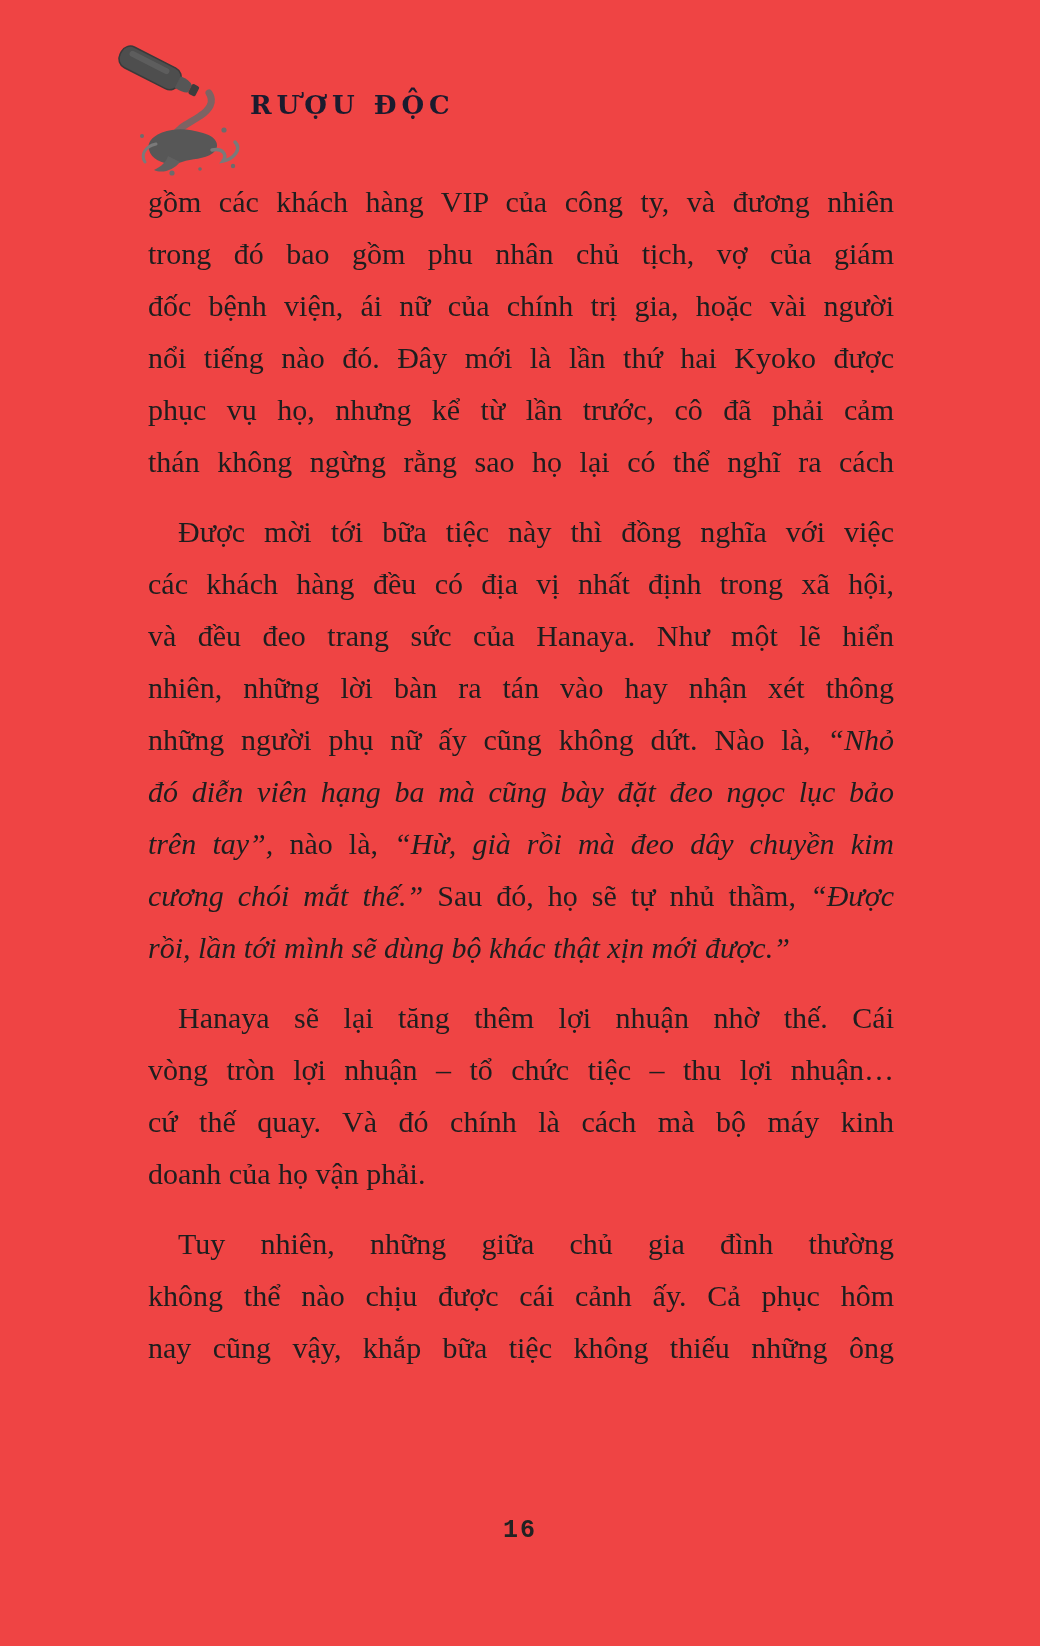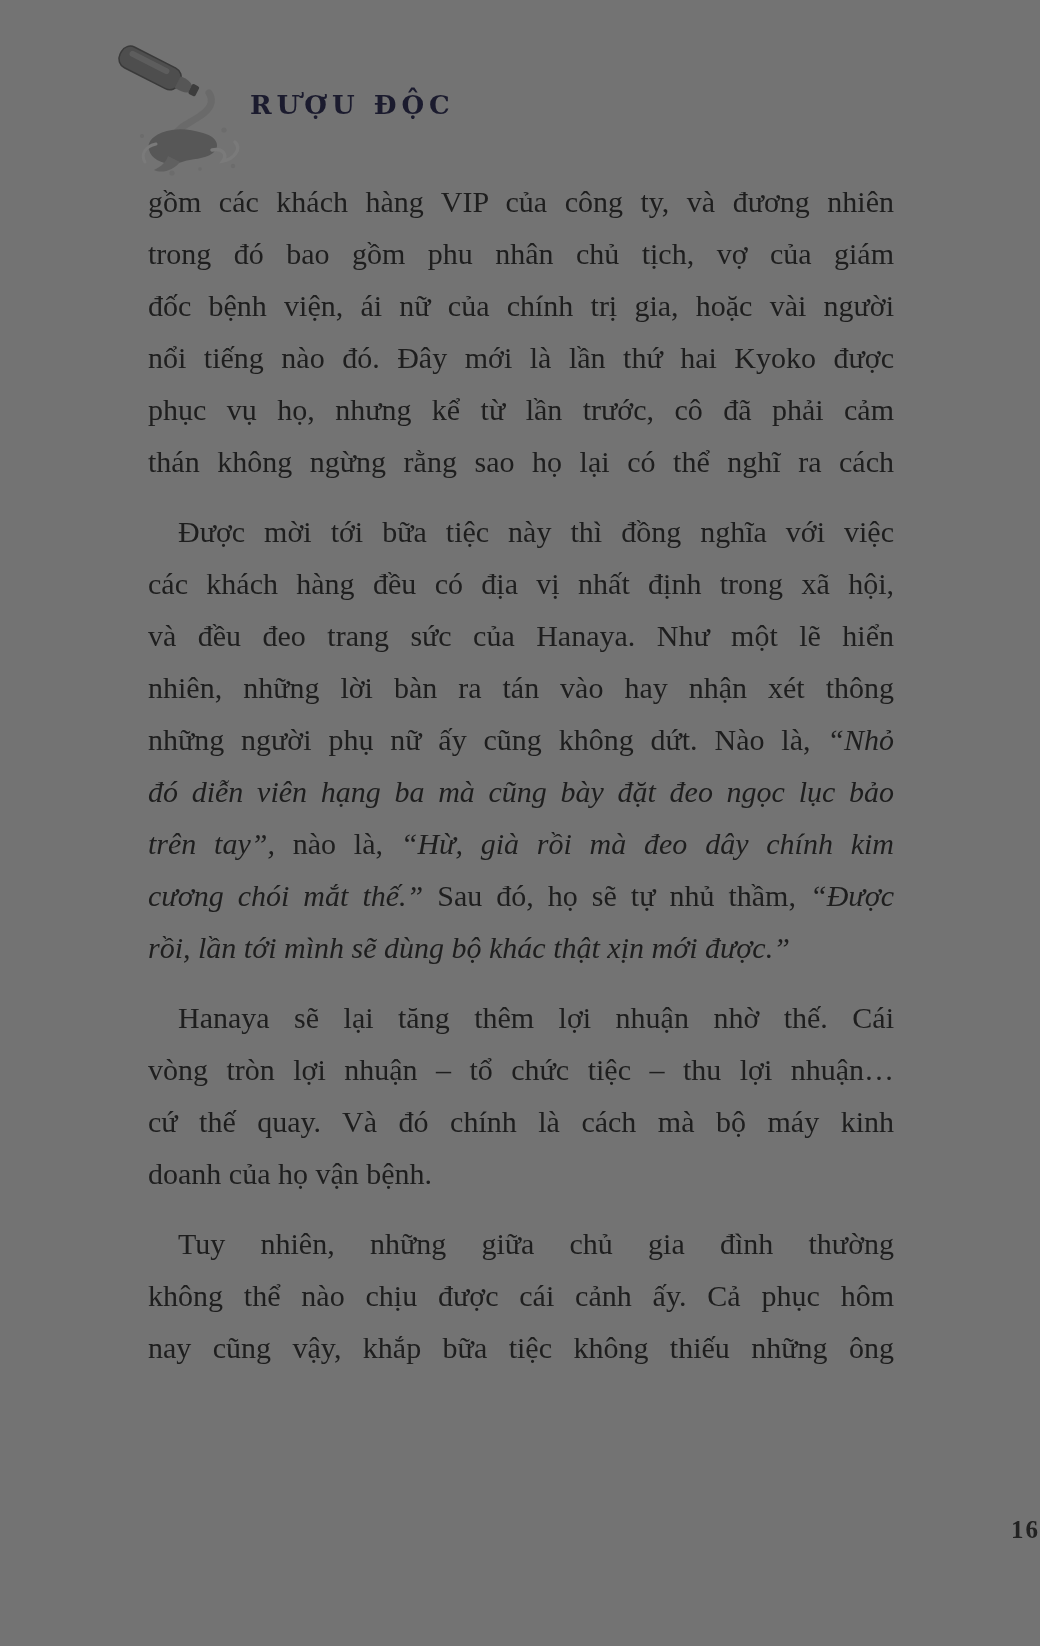"RƯỢU ĐỘC" .page { background: #737373 -> #ef4444 }
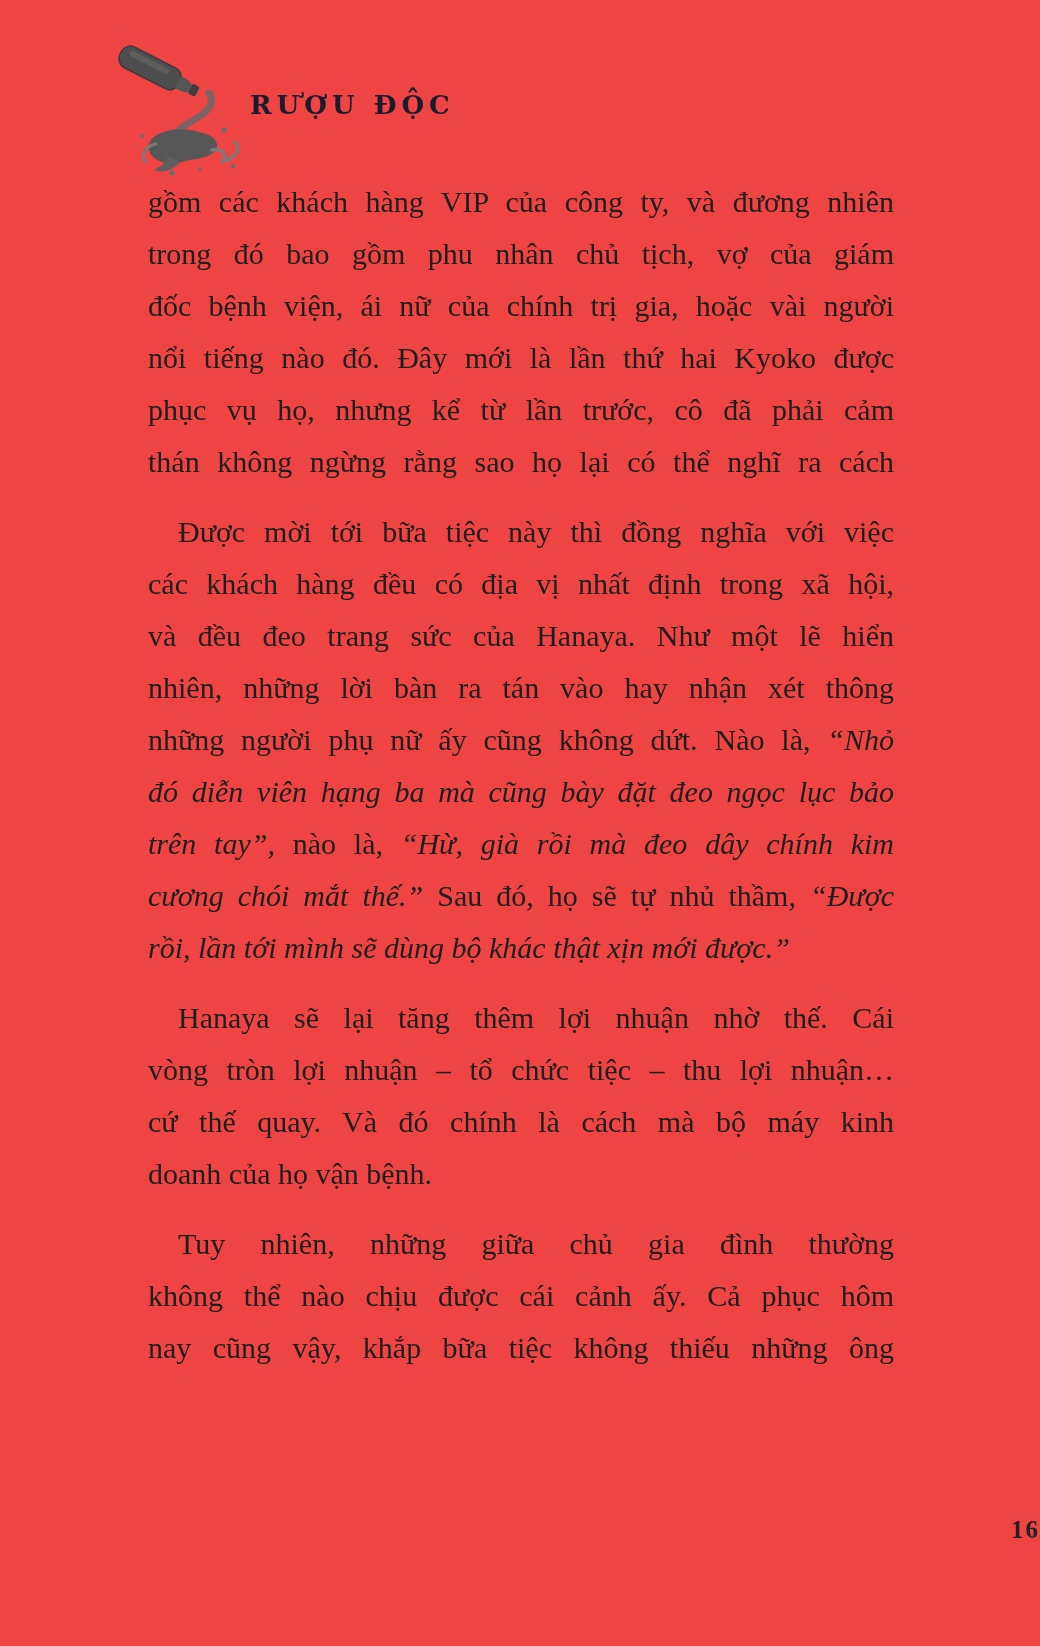"“Hừ, già rồi mà đeo" span.it { text: chính -> chuyền }
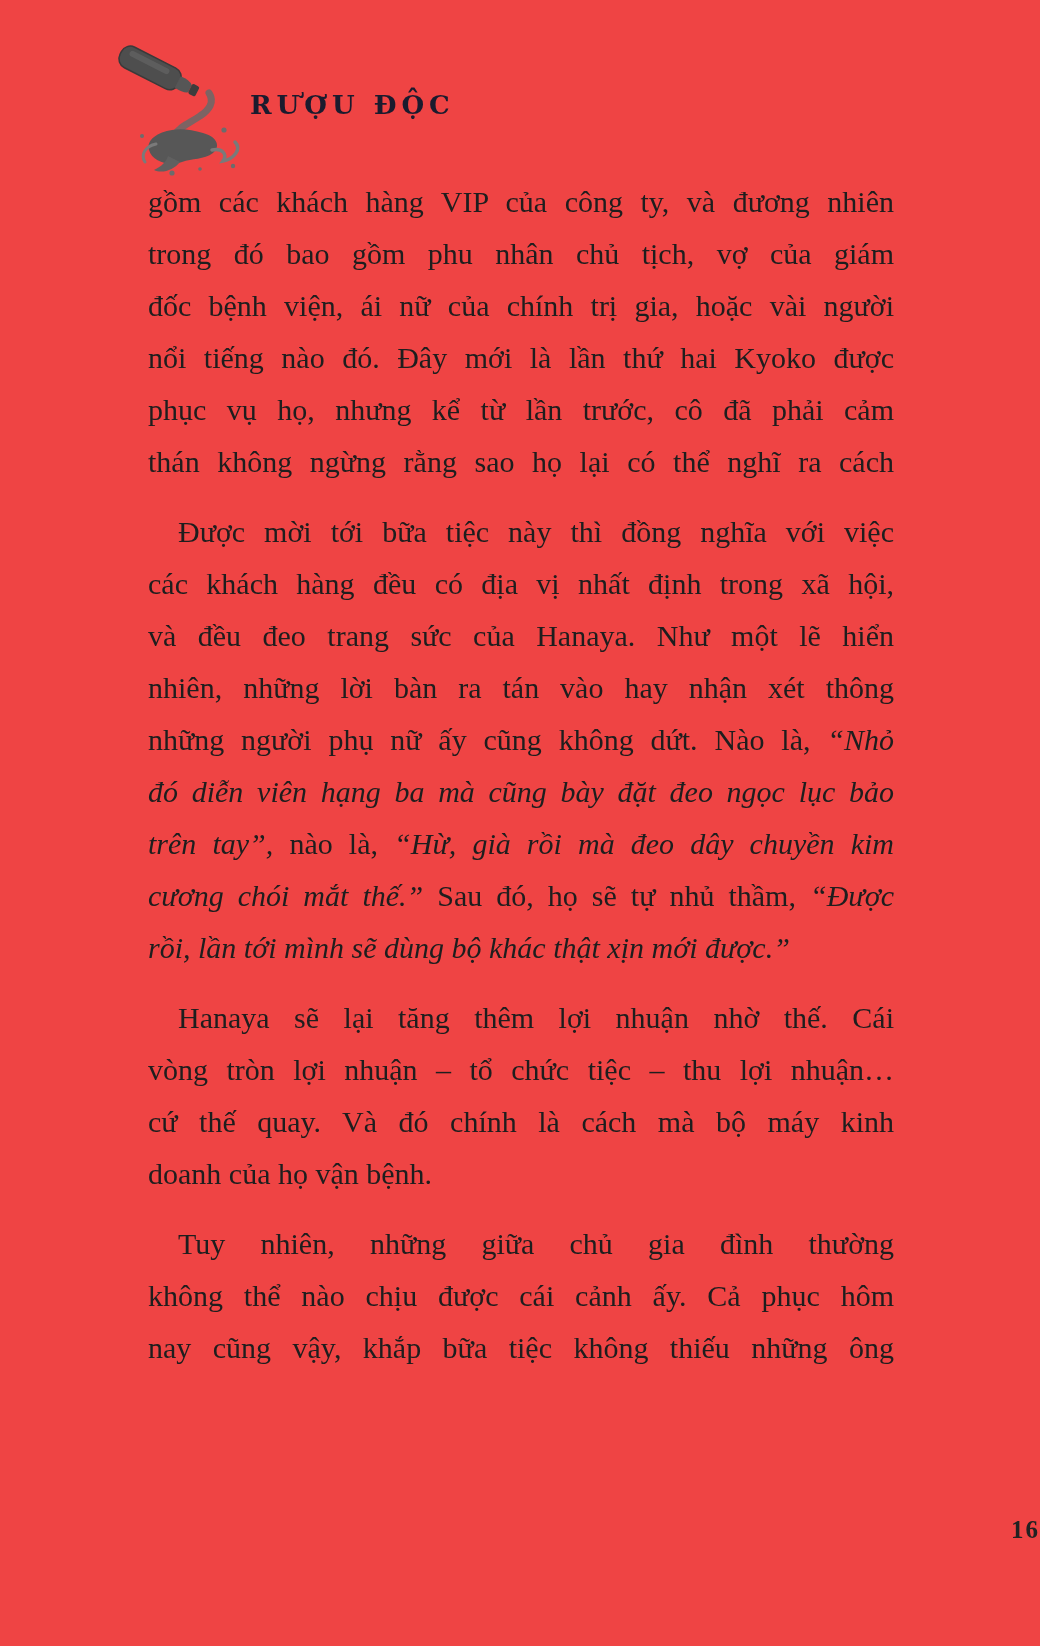"doanh của họ vận bệnh." span { text: bệnh -> phải }
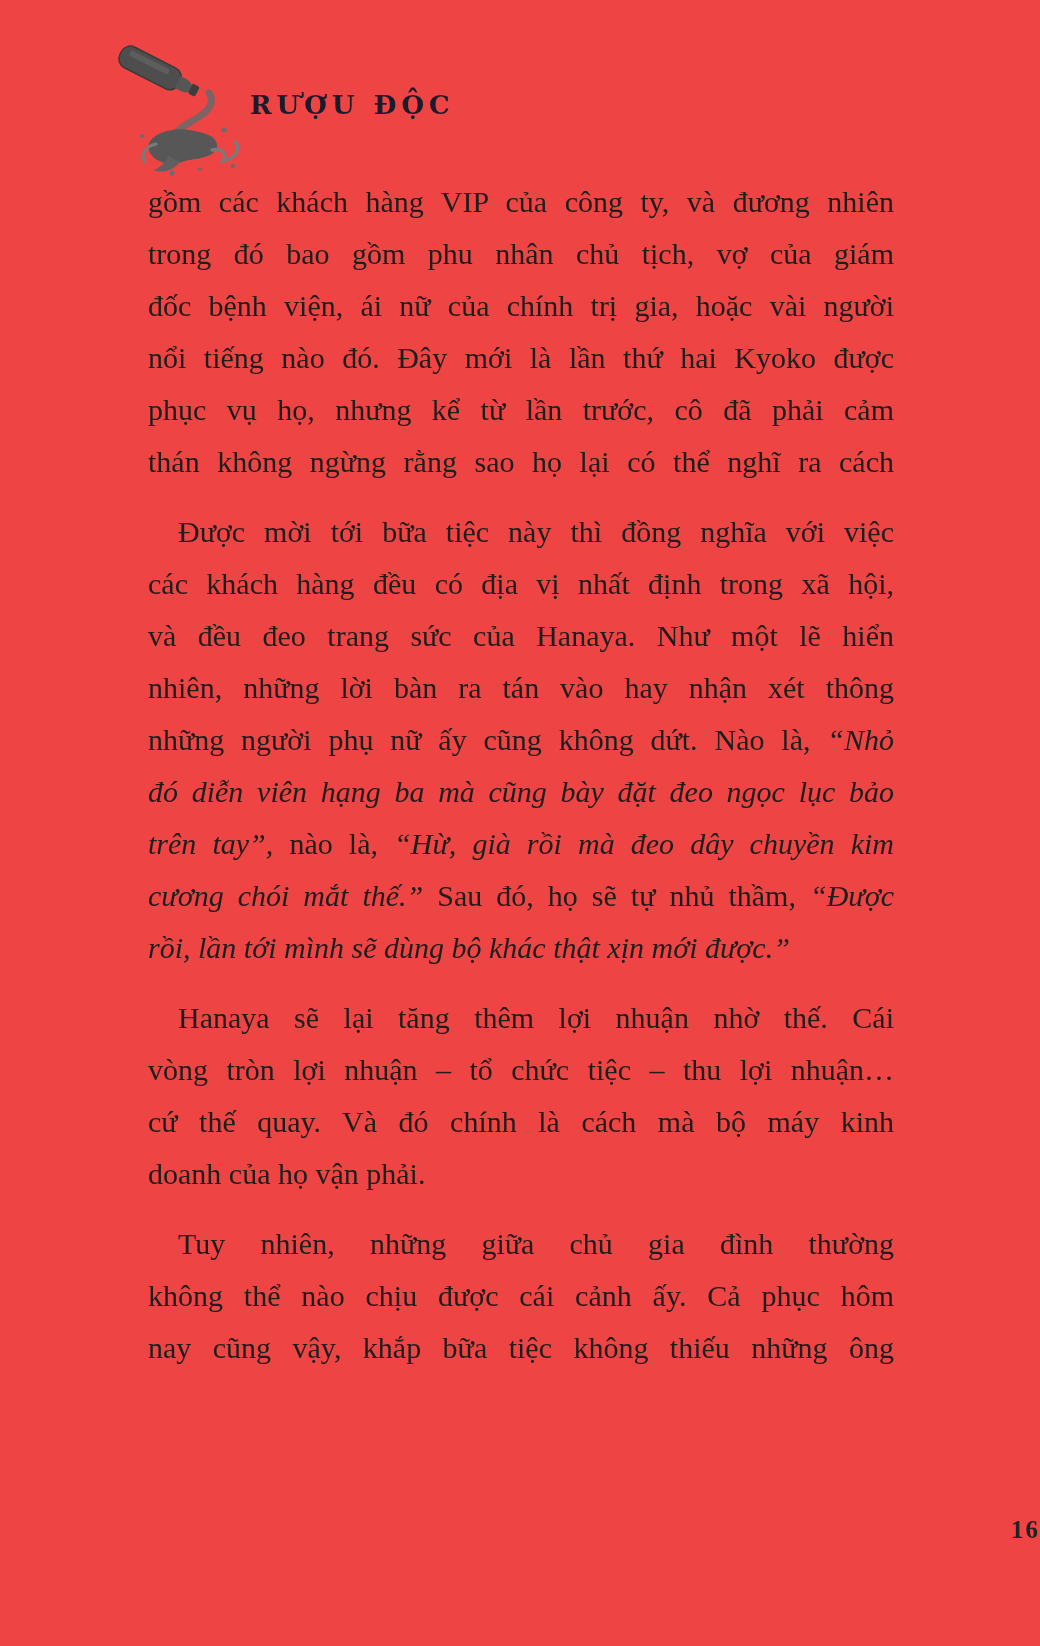"16" .page-number { font-family: Liberation Serif, serif -> Liberation Mono, monospace; text-align: right -> center }
